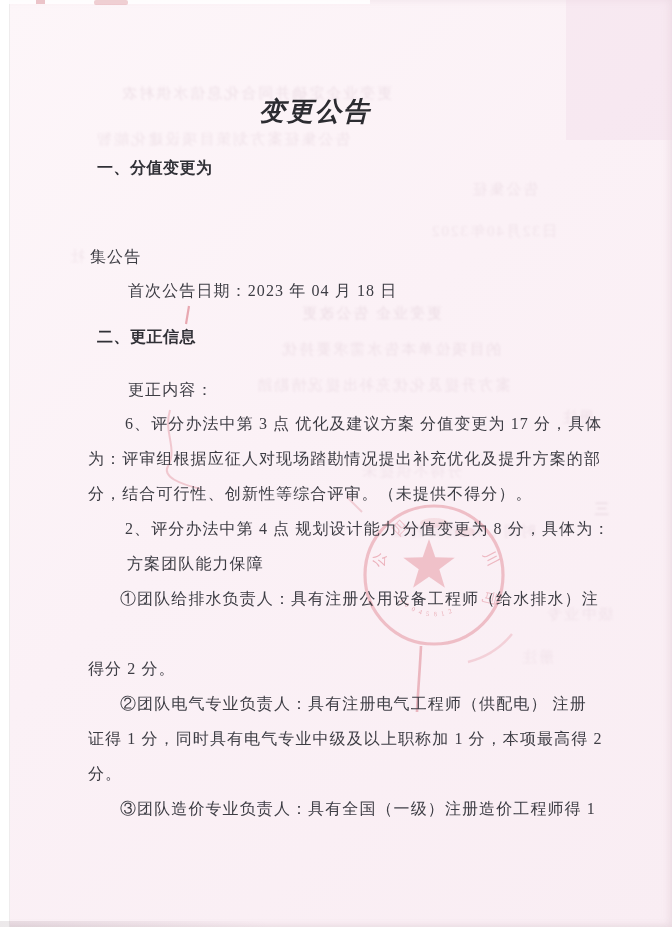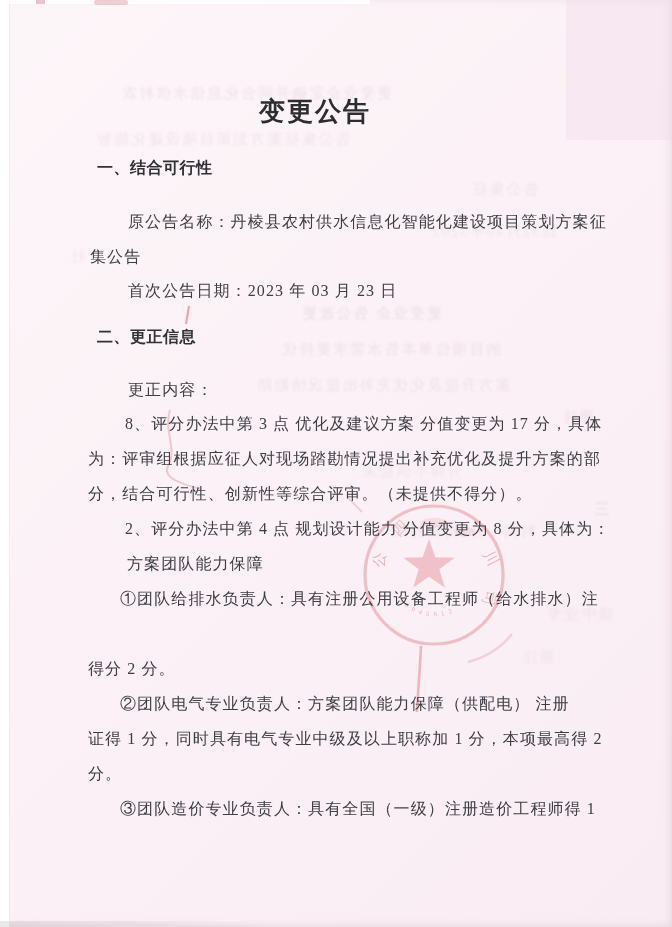"变更公告" .title { font-style: none -> italic }
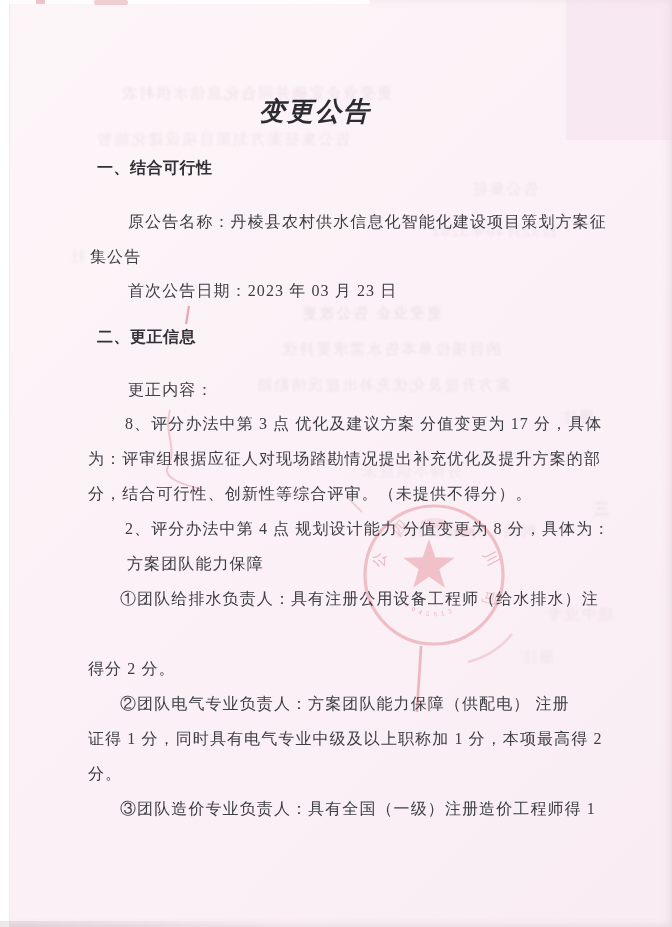"一、结合可行性" div.heading { text: 结合可行性 -> 分值变更为 }
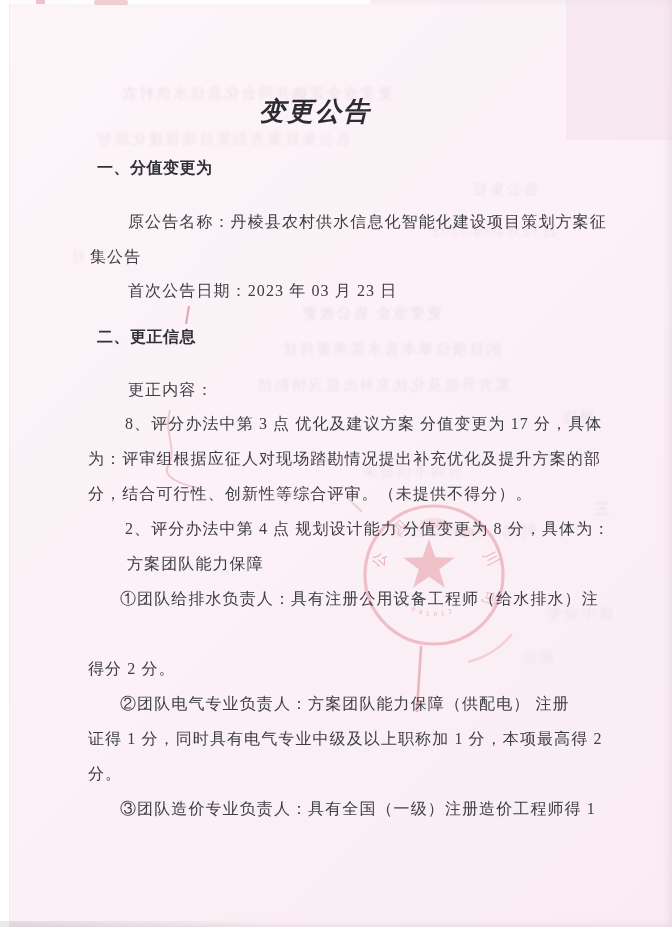"原公告名称：丹棱县农村供水信息化智能化建设项目策划方案征" div.bl { html: <div>原公告名称：丹棱县农村供水信息化智能化建设项目策划方案征</div> -> none }
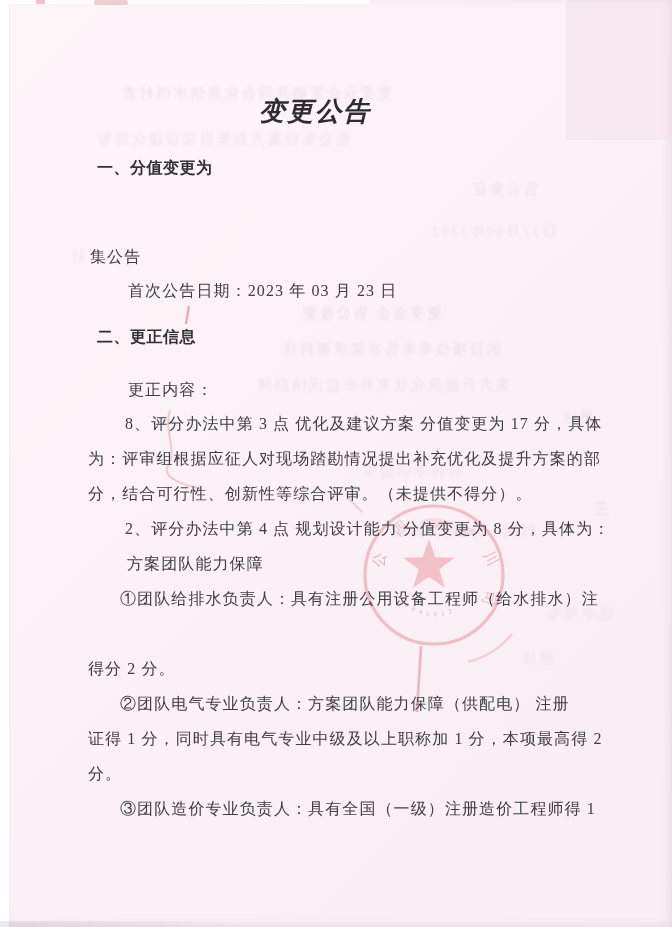"首次公告日期：2023 年 03 月 23" div.bl { text: 03 月 23 -> 04 月 18 }
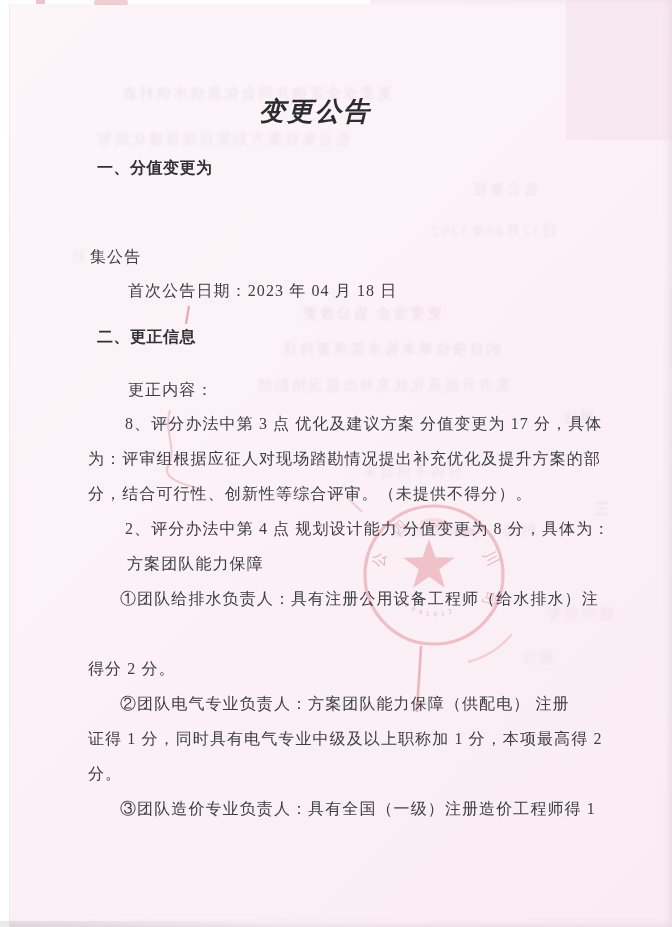"8、评分办法中第 3 点 优化及建议方案 分值变更为" div.bl { text: 8 -> 6 }
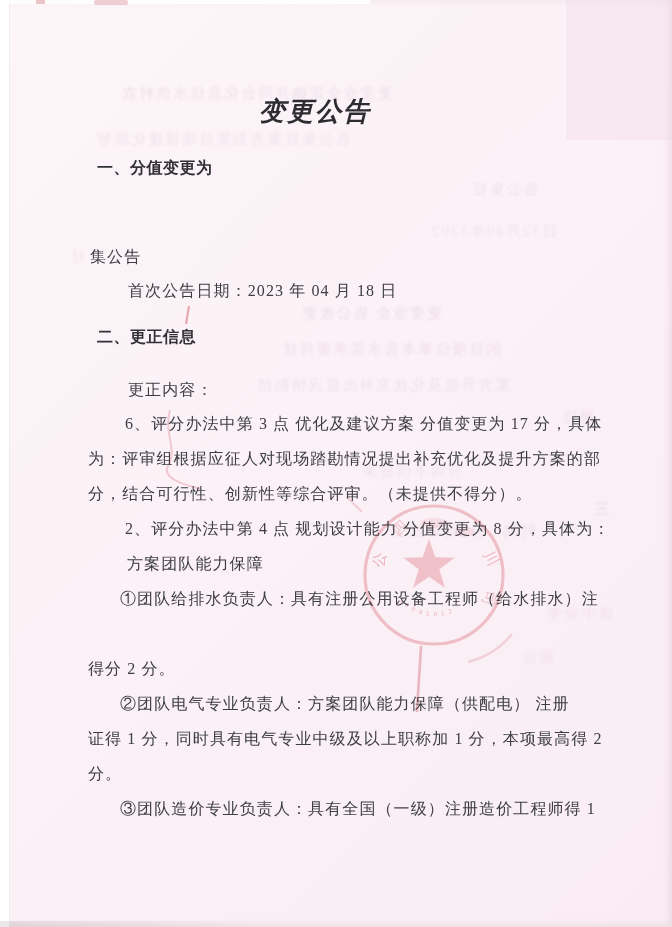"②团队电气专业负责人：方案团队能力保障（供配电） 注册" div.bl { text: 方案团队能力保障 -> 具有注册电气工程师 }
